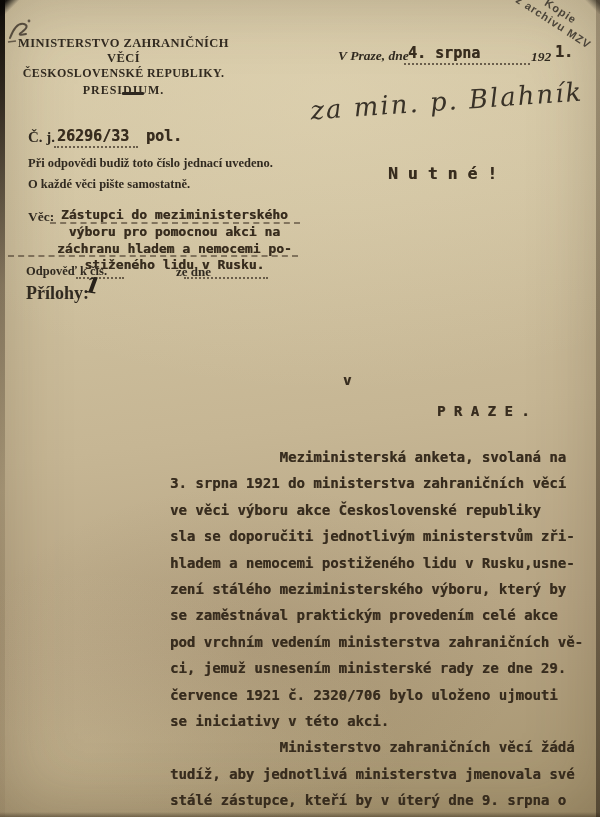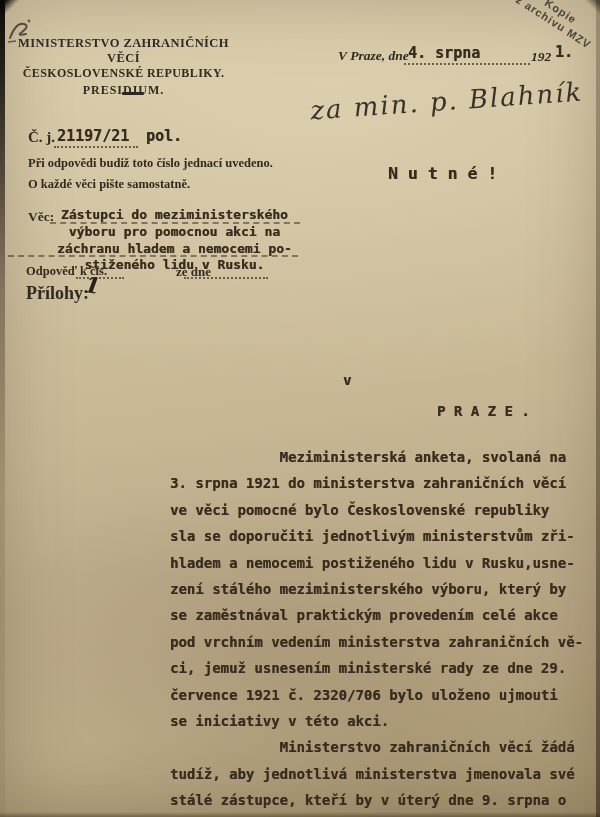"21197/21" div.abs { text: 21197/21 -> 26296/33 }
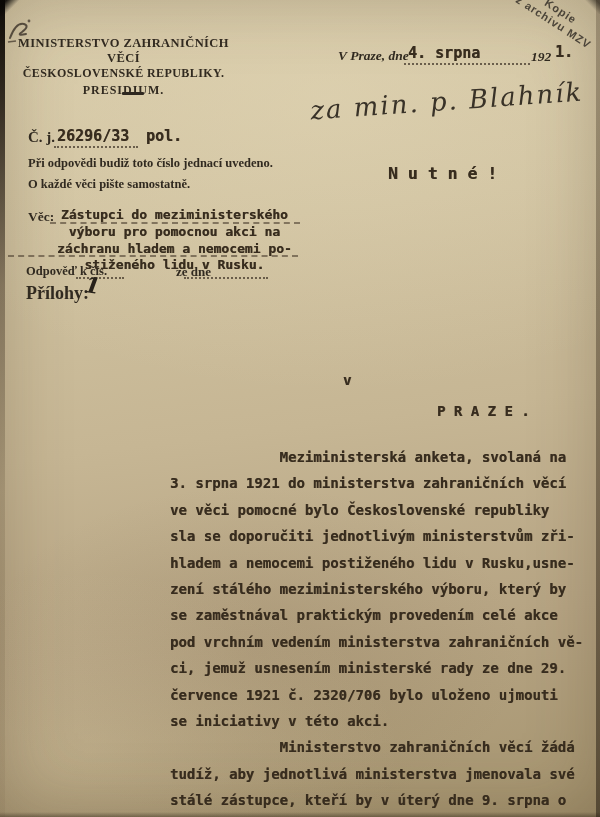"ve věci pomocné bylo Československé" div.typed-line { text: pomocné bylo -> výboru akce }
